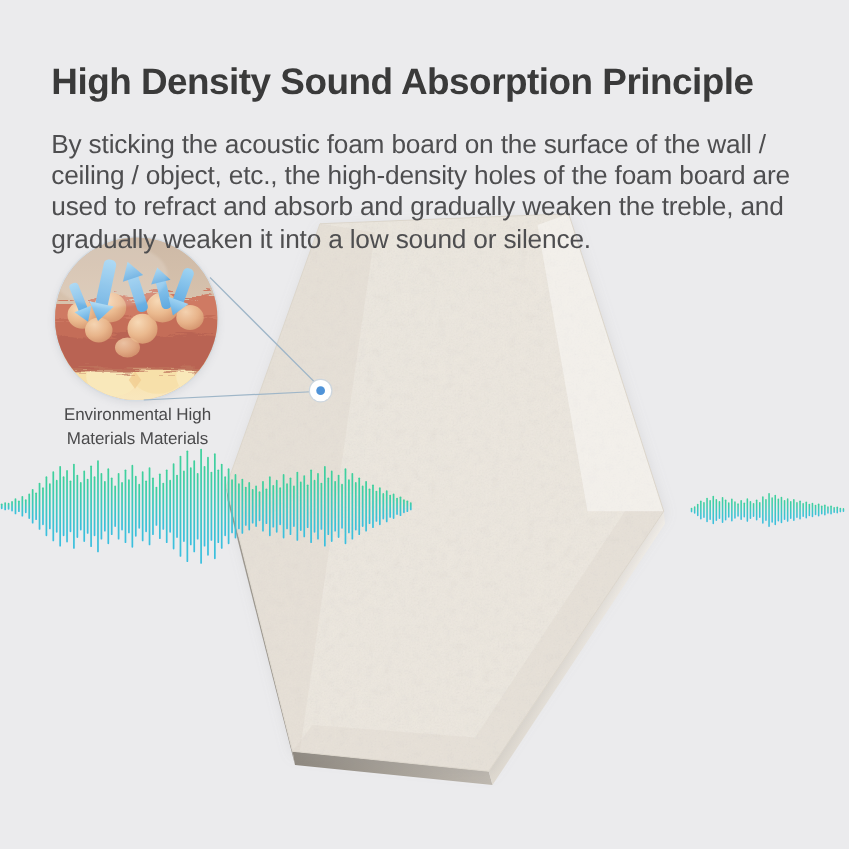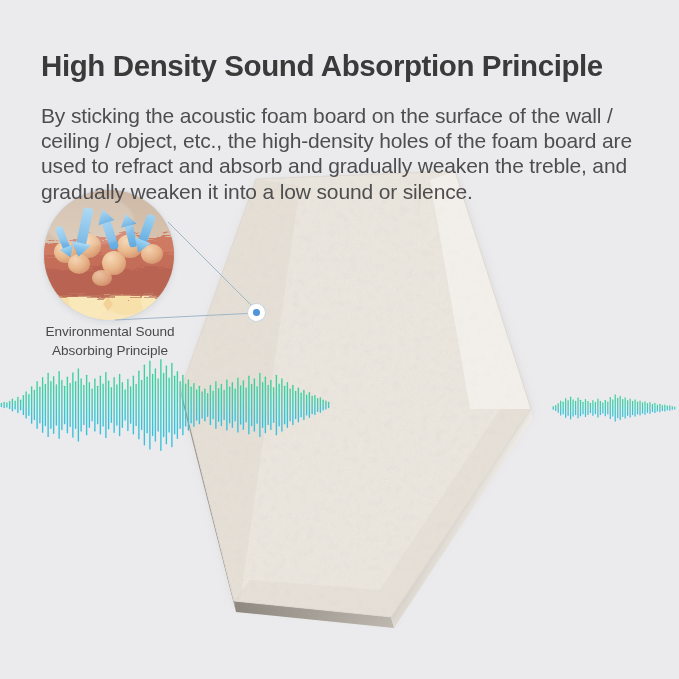"Environmental Sound" div { text: Sound -> High }
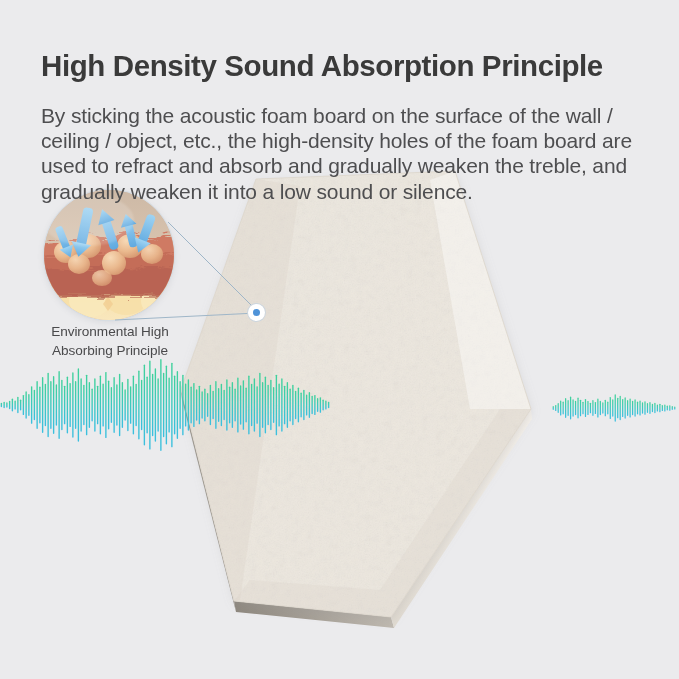"Absorbing Principle" div { text: Absorbing Principle -> Materials Materials }
